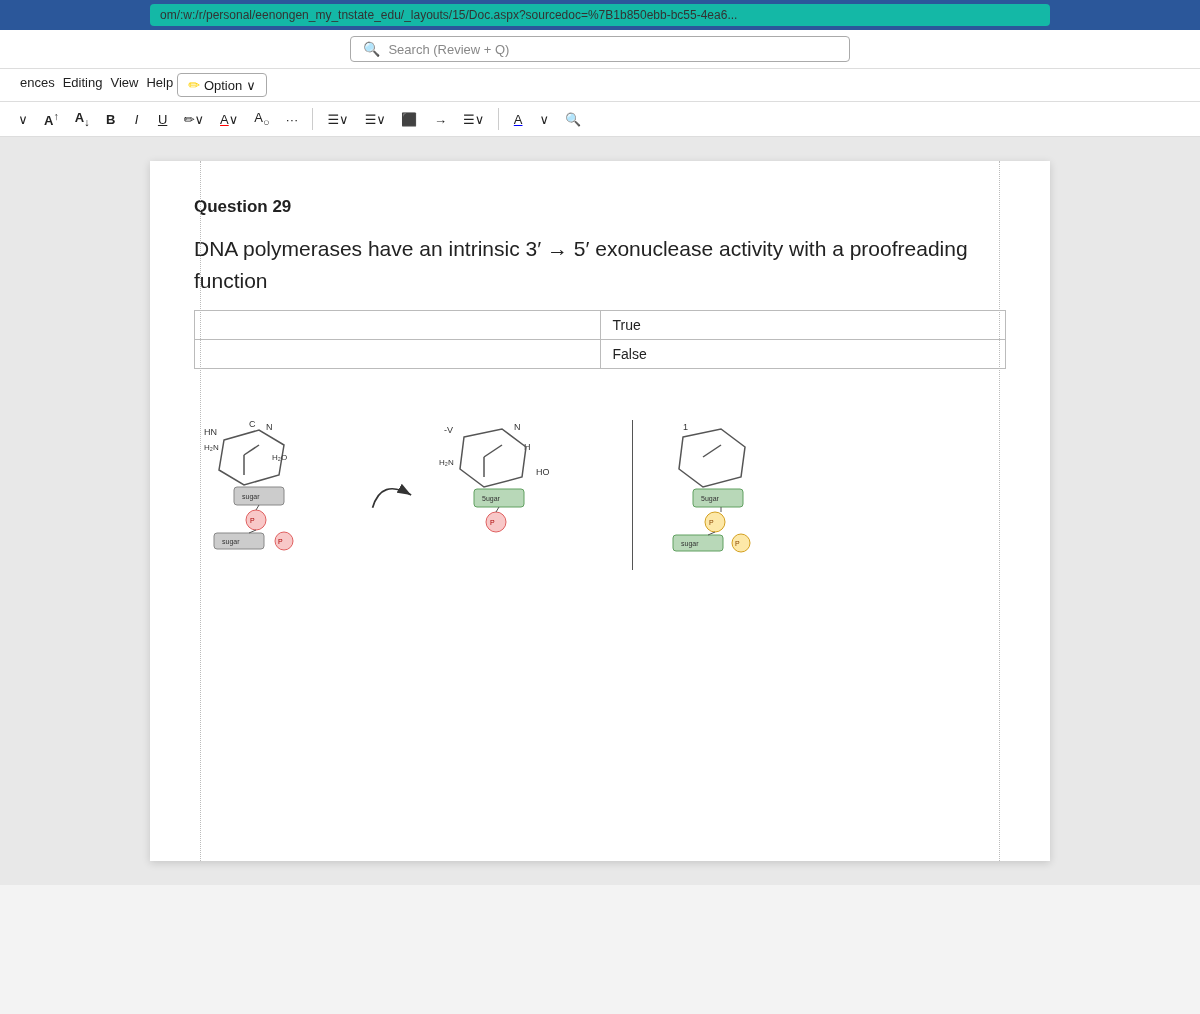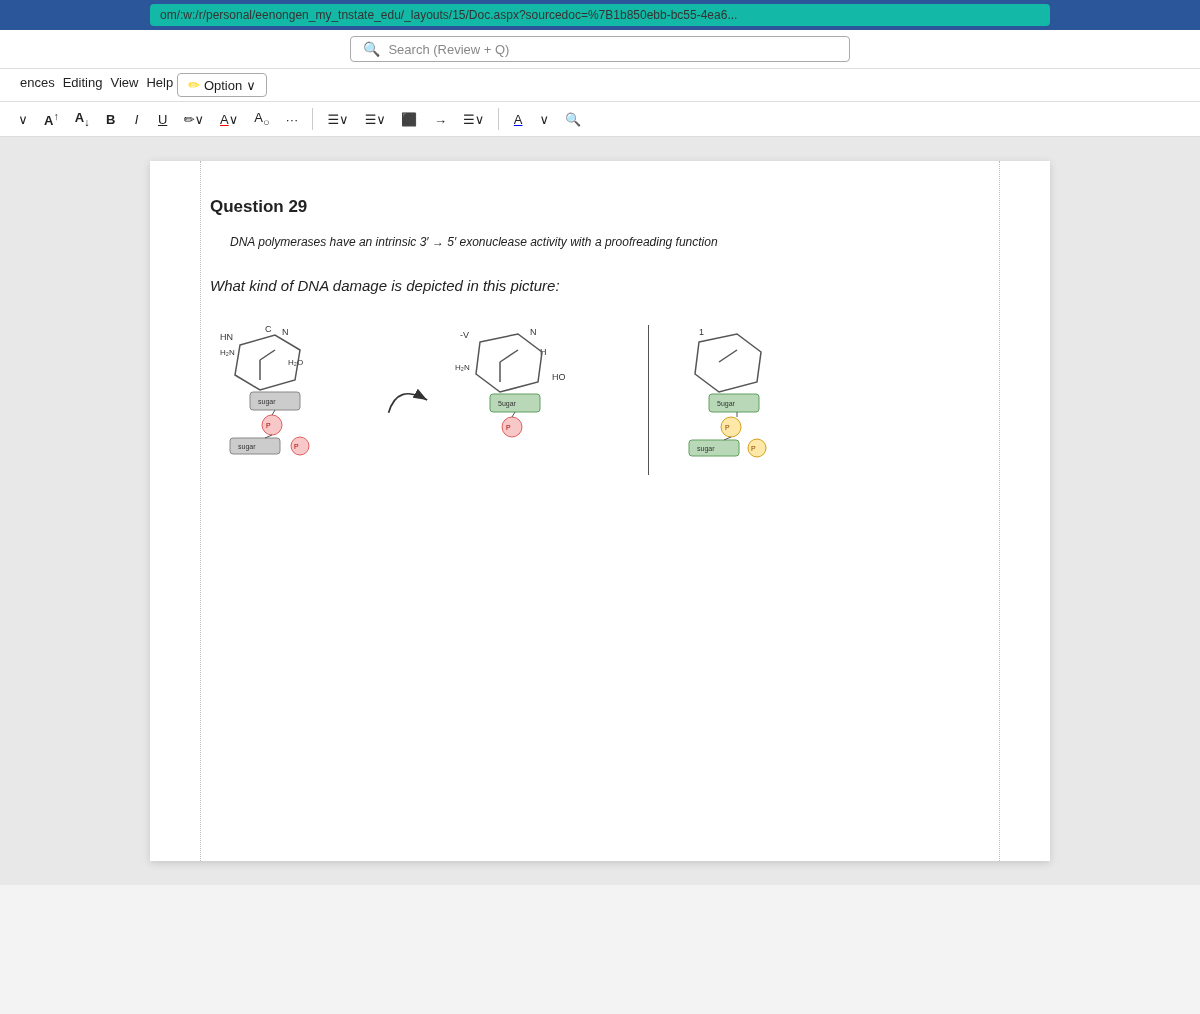"Question 29" .doc-page { padding: 36px 60px -> 36px 44px }
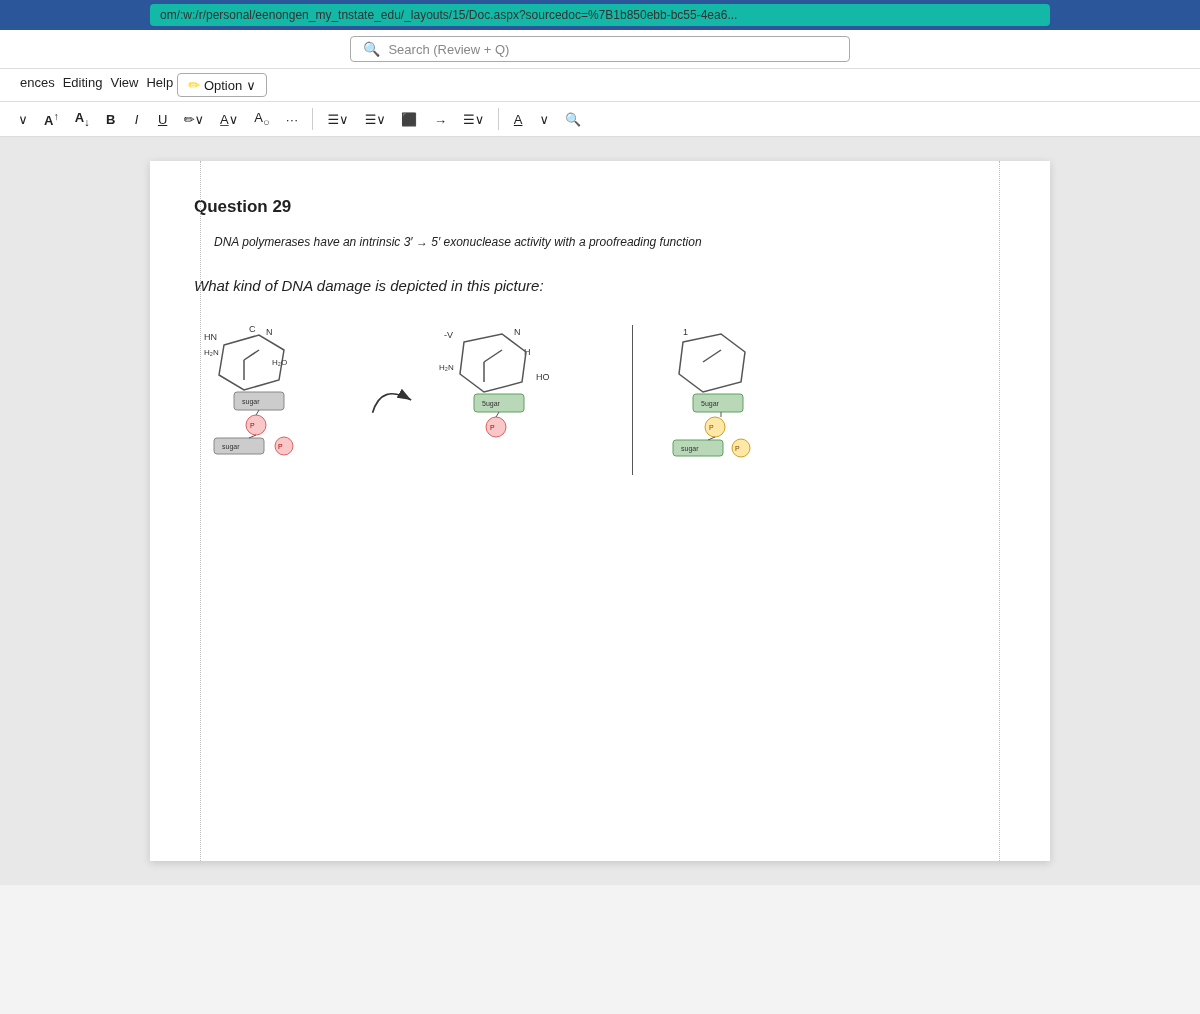"DNA polymerases have an intrinsic" .question-body { font-size: 12px -> 21px; font-style: italic -> none; margin-left: 20px -> none }
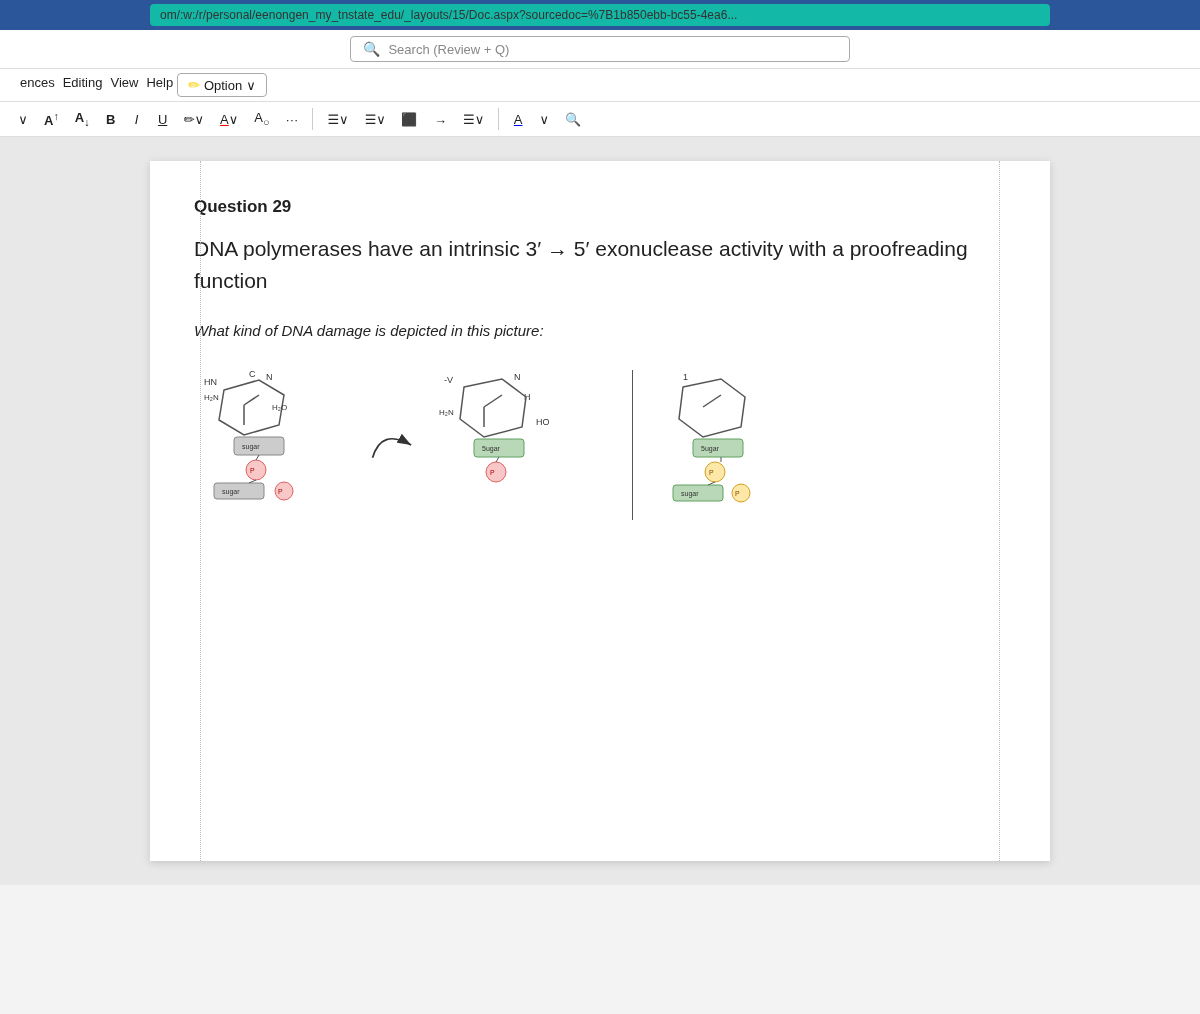"True" table.options-table { html: none -> <table> <tbody> <tr> <td></td> <td>True</td> </tr> <tr> <td></td> <td>False</td> </tr> </tbody> </table> }
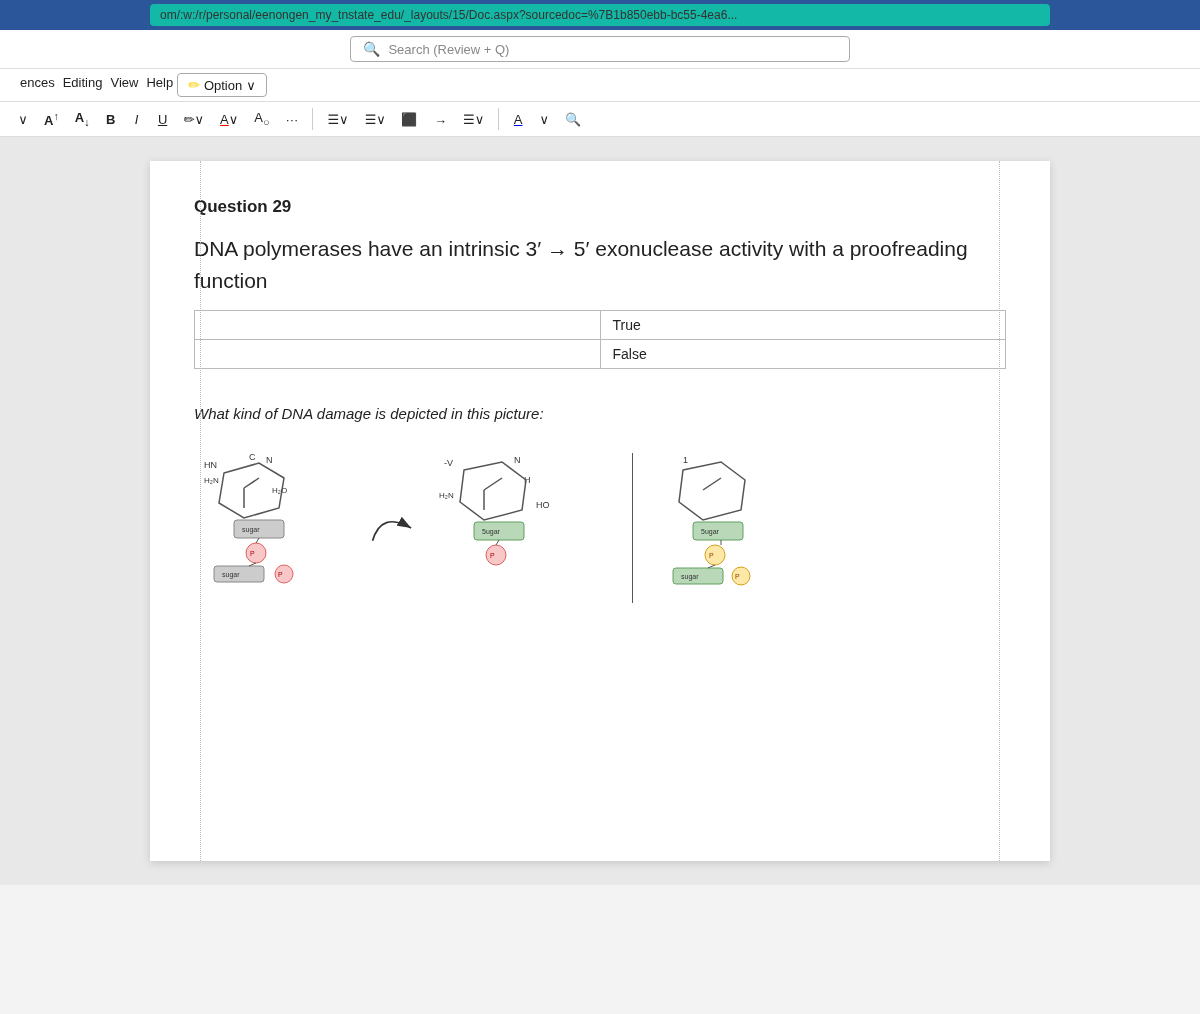"What kind of DNA damage" div.q30-body { html: <div>What kind of DNA damage is depicted in this picture:</div> -> none }
